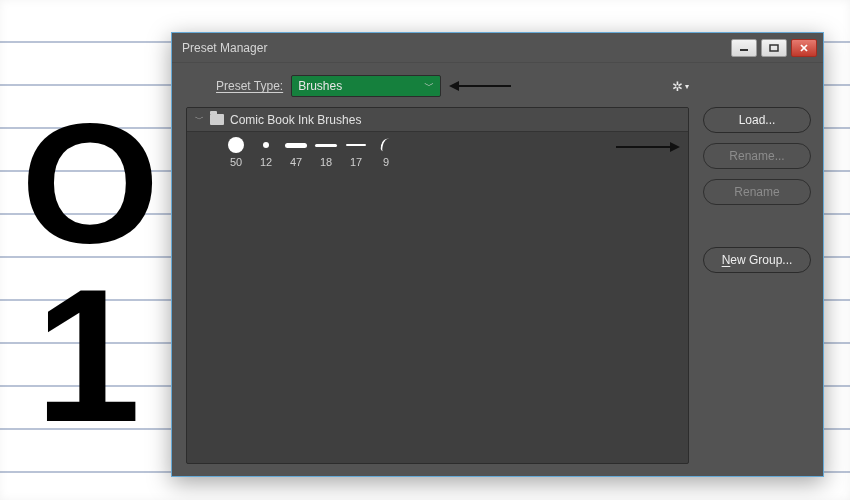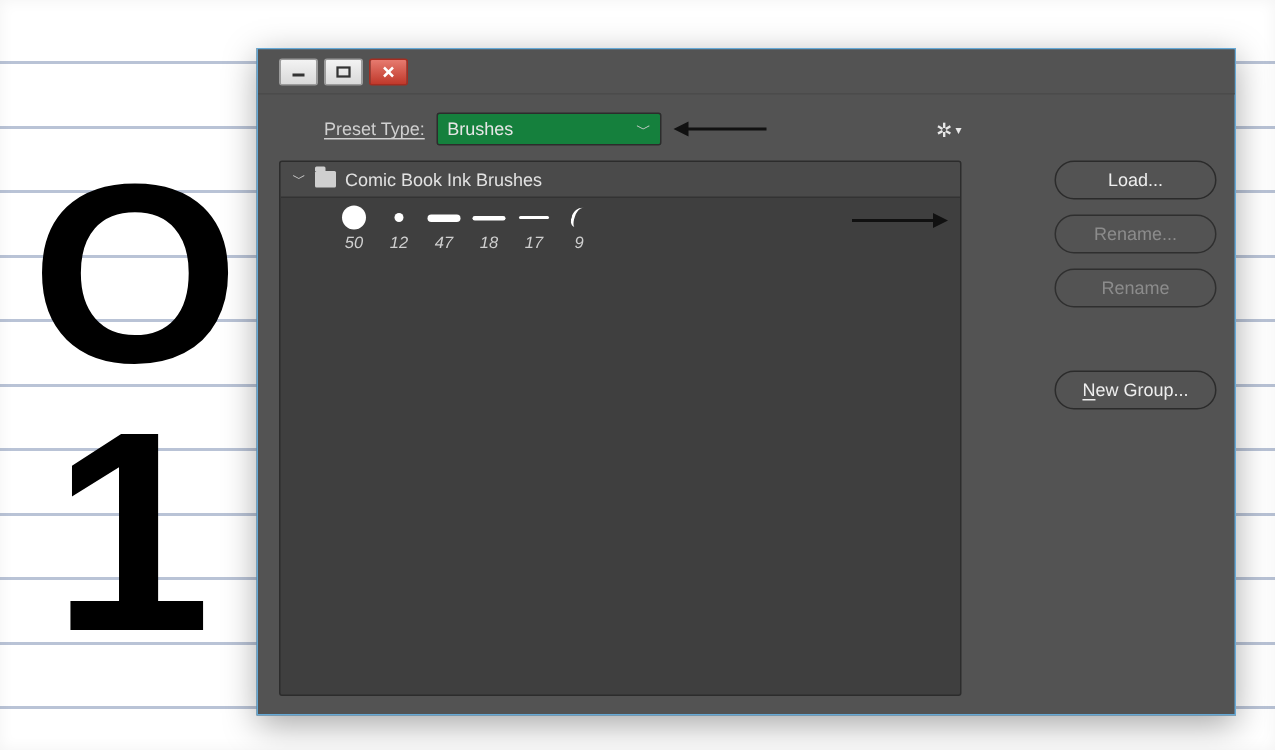"Preset Manager" span.title { html: none -> <span>Preset Manager</span> }
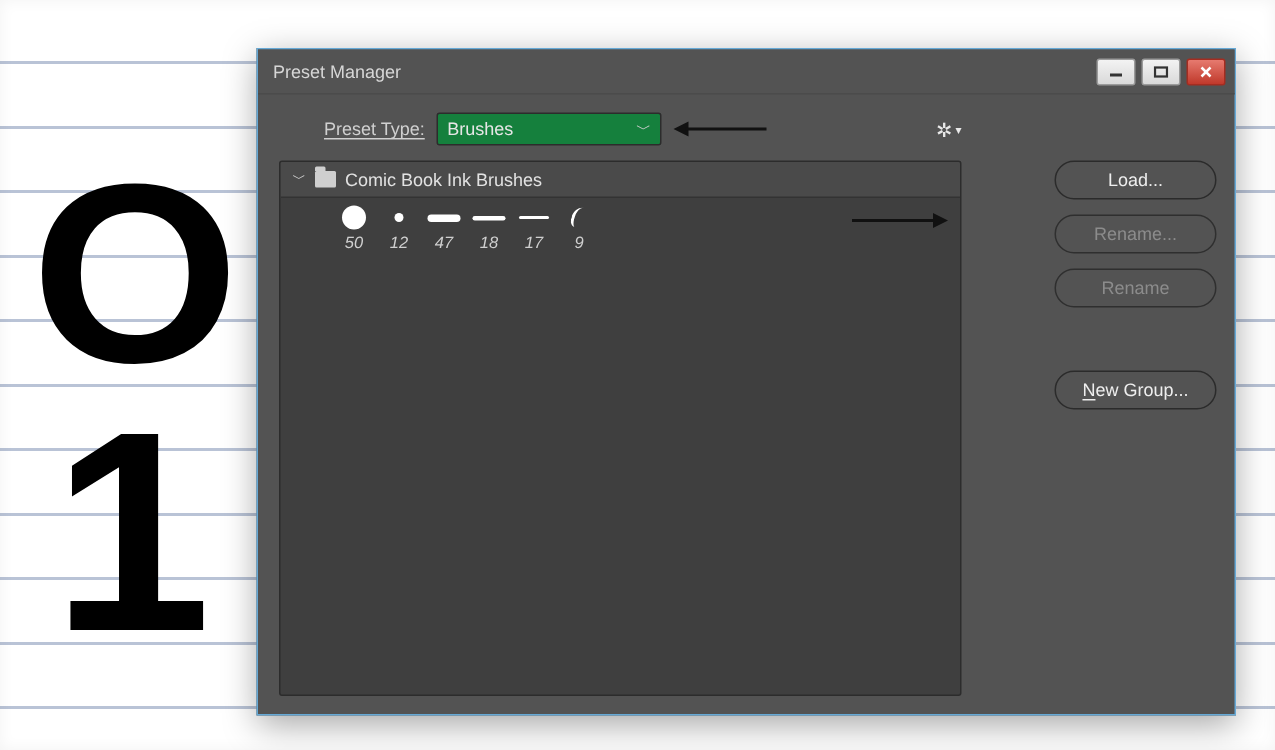"Preset Type:" .dialog-body { gap: 48px -> none }
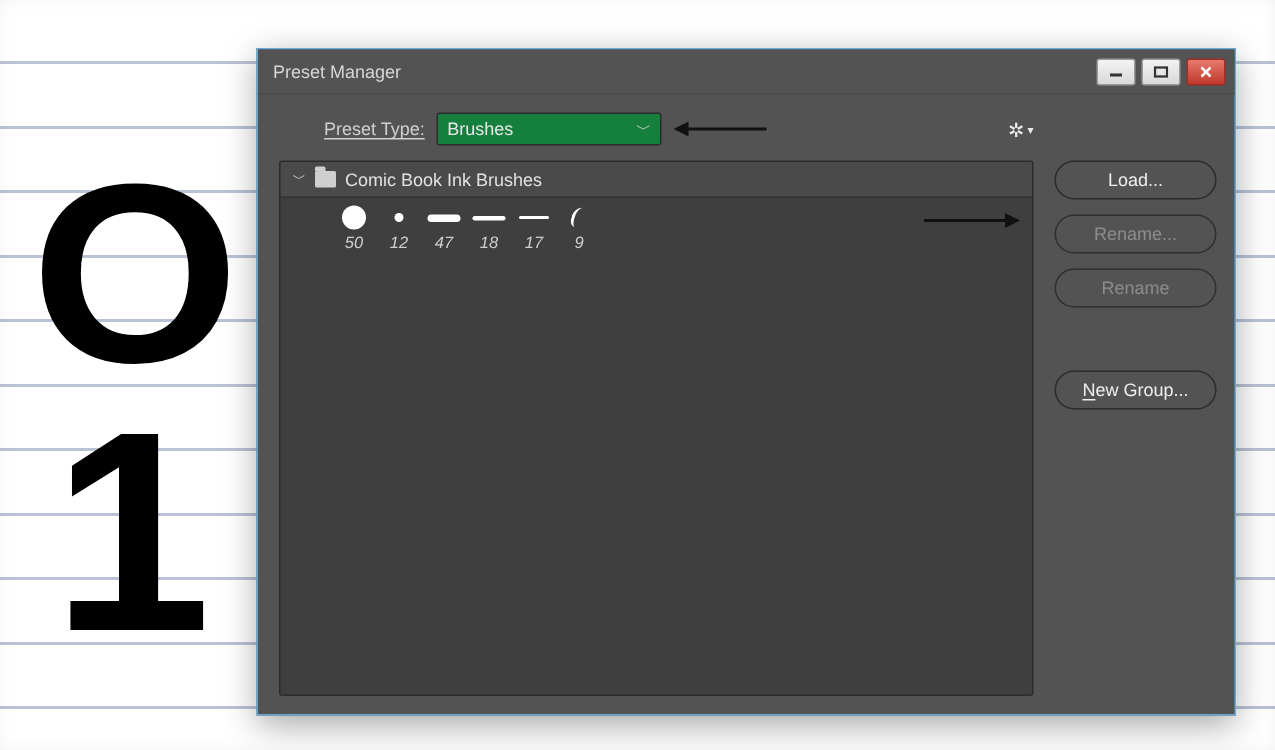"50" .brush-cell { font-style: italic -> none }
